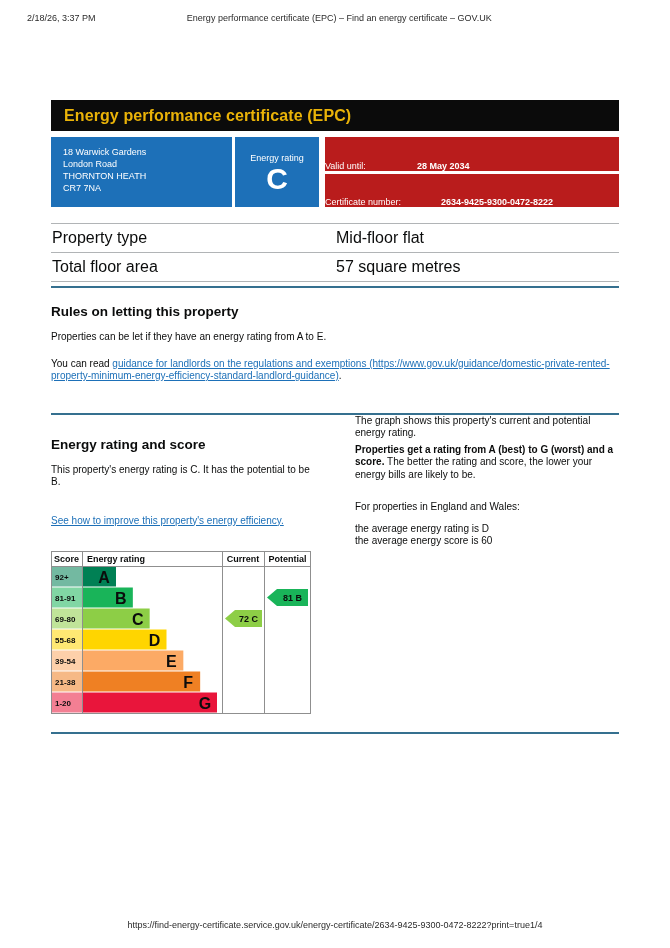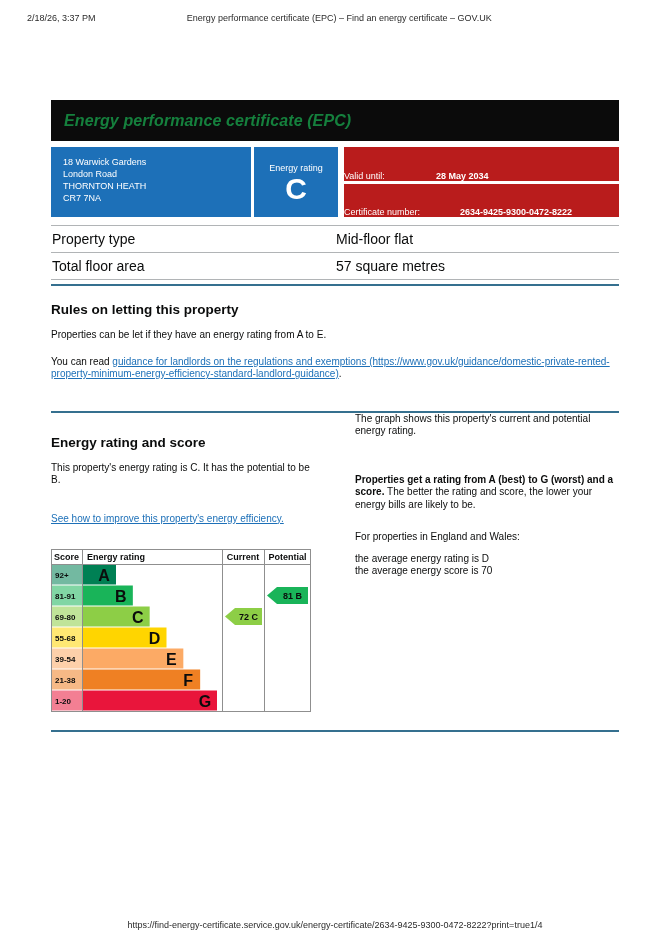"Energy performance certificate (EPC)" .banner { color: #15803d -> #eab308; font-style: italic -> none; height: 41px -> 31px }
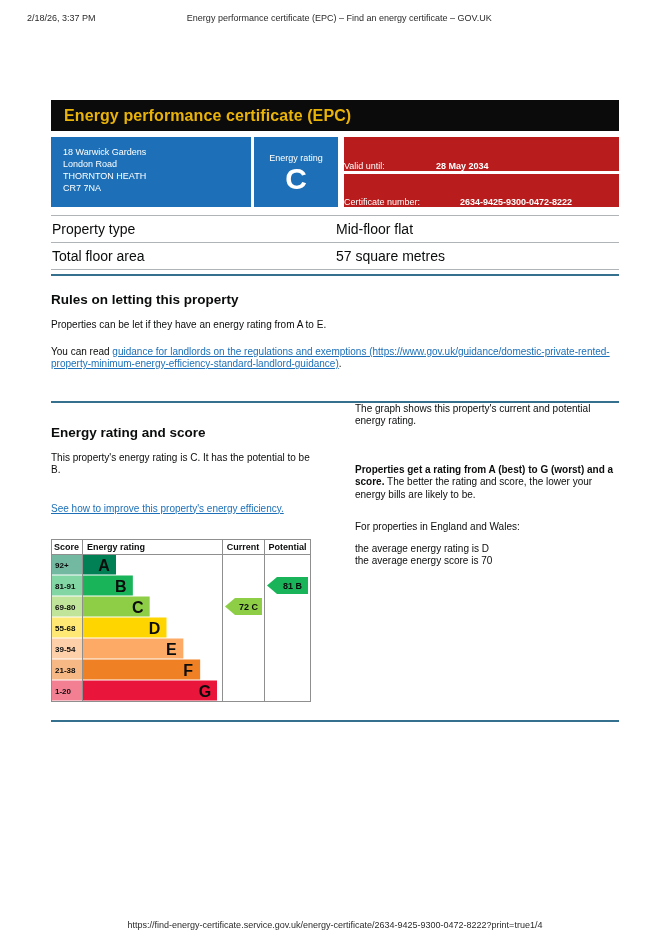"18 Warwick Gardens" .address-box { width: 200px -> 181px }
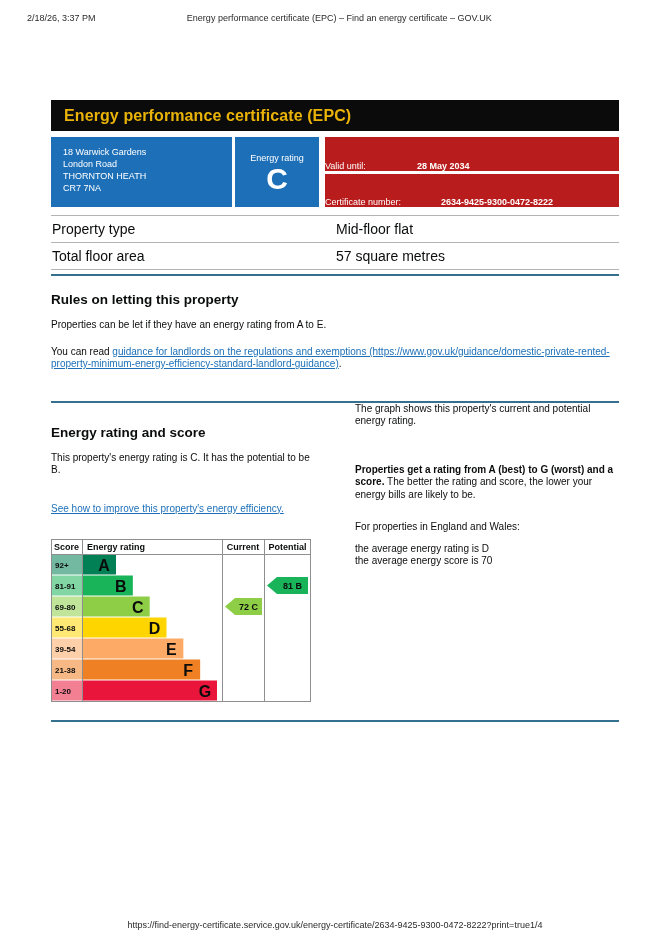"Property type" .prop-table { font-size: 14px -> 16px; margin-top: 8px -> 16px }
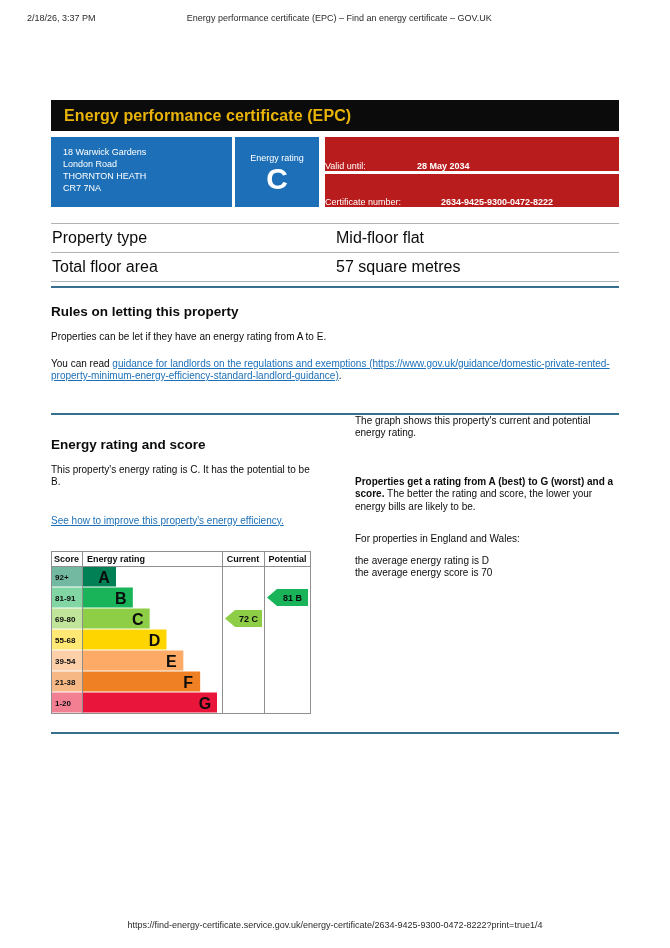"Properties get a rating from" .rating-right .rp2 { margin-top: 36px -> 4px }
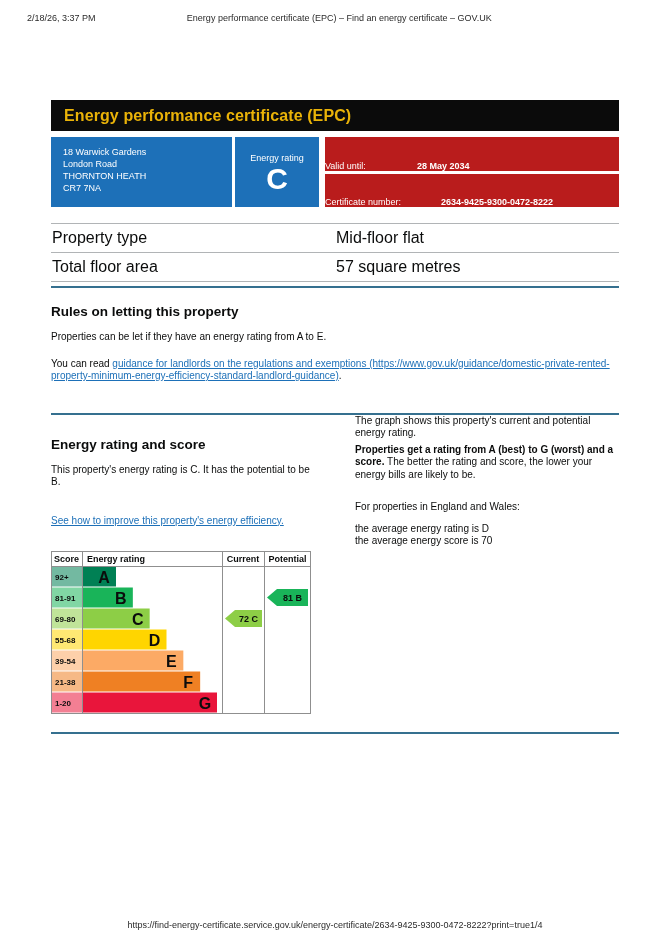"the average energy score is" div { text: 70 -> 60 }
